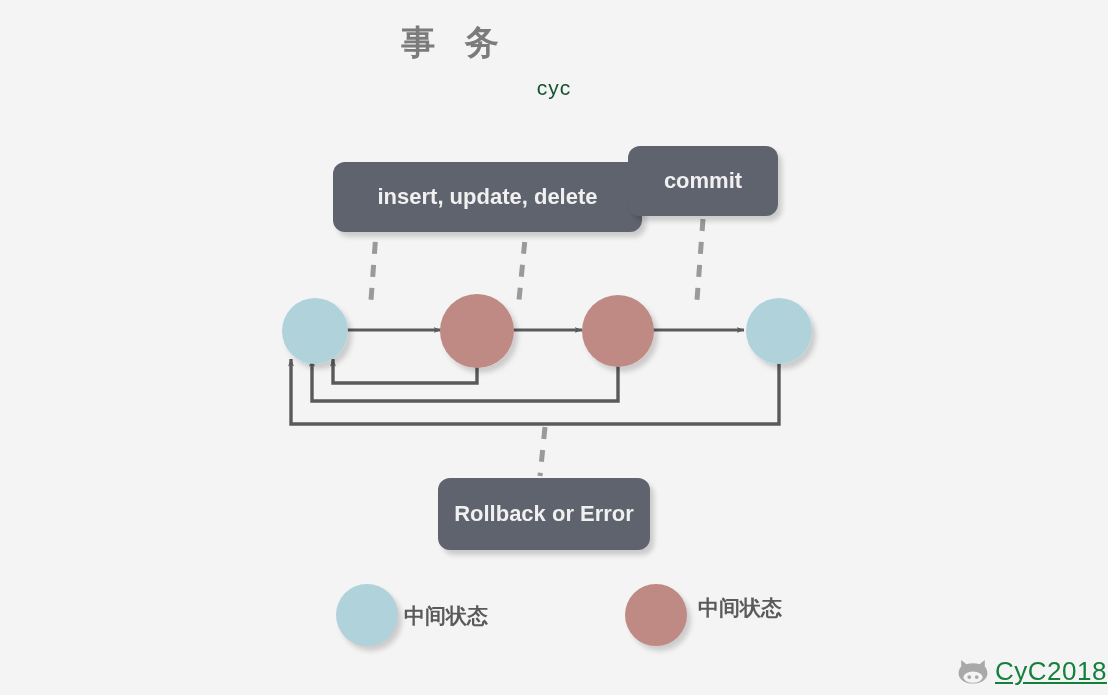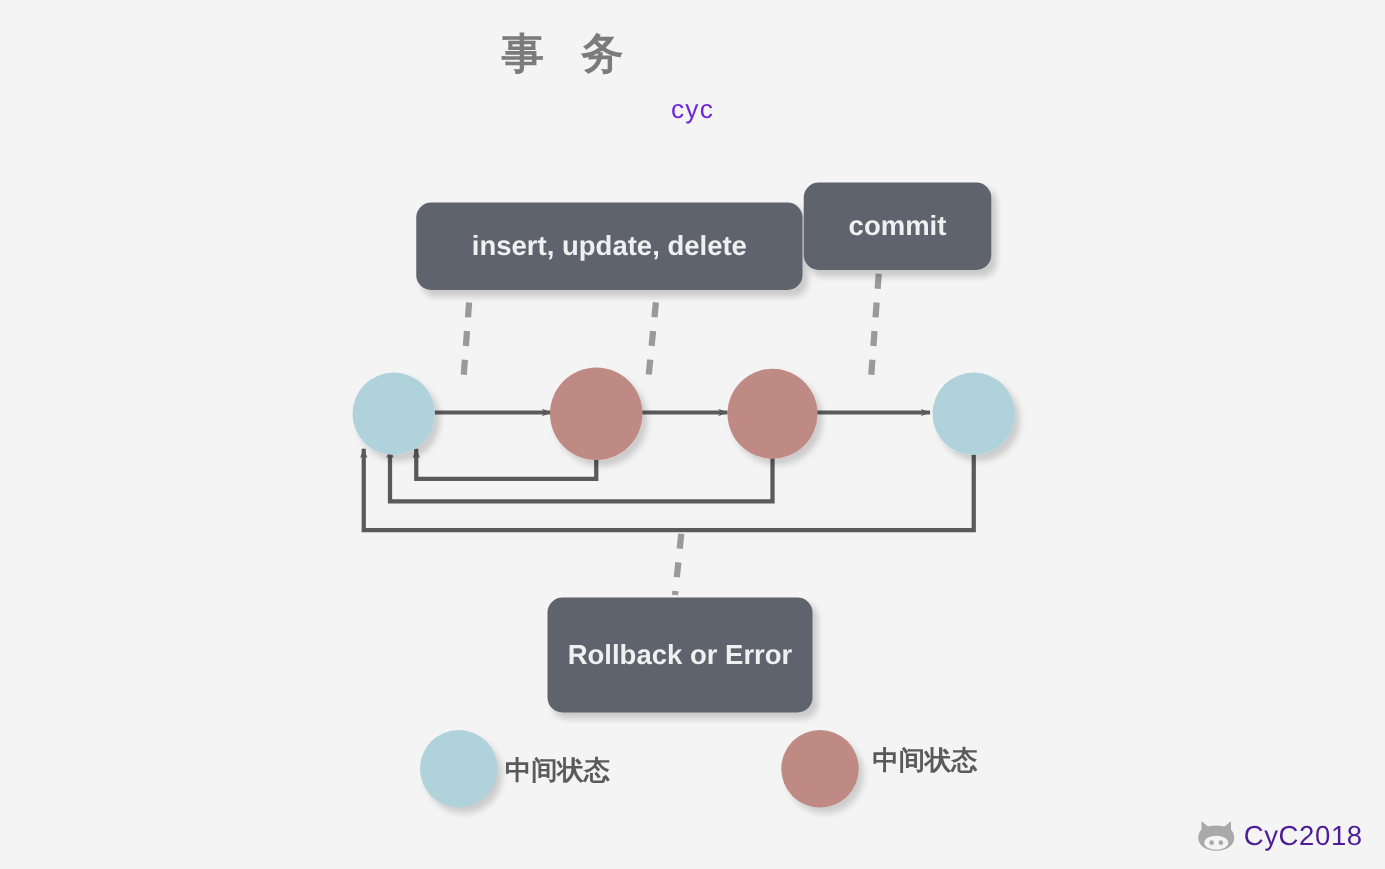"cyc" .subtitle { color: #6d28d9 -> #14532d }
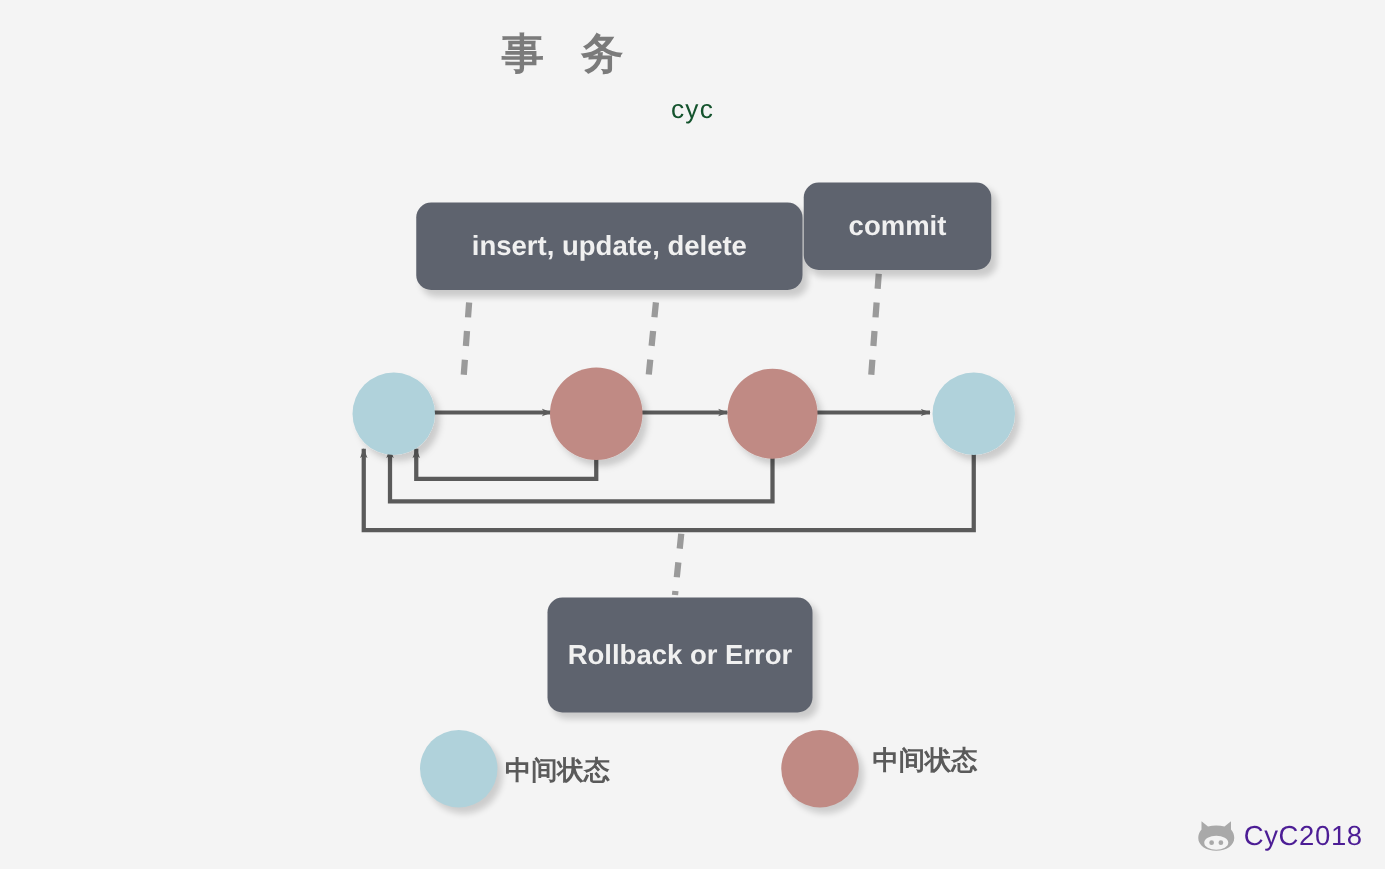"commit" #box-commit { left: 643px -> 628px }
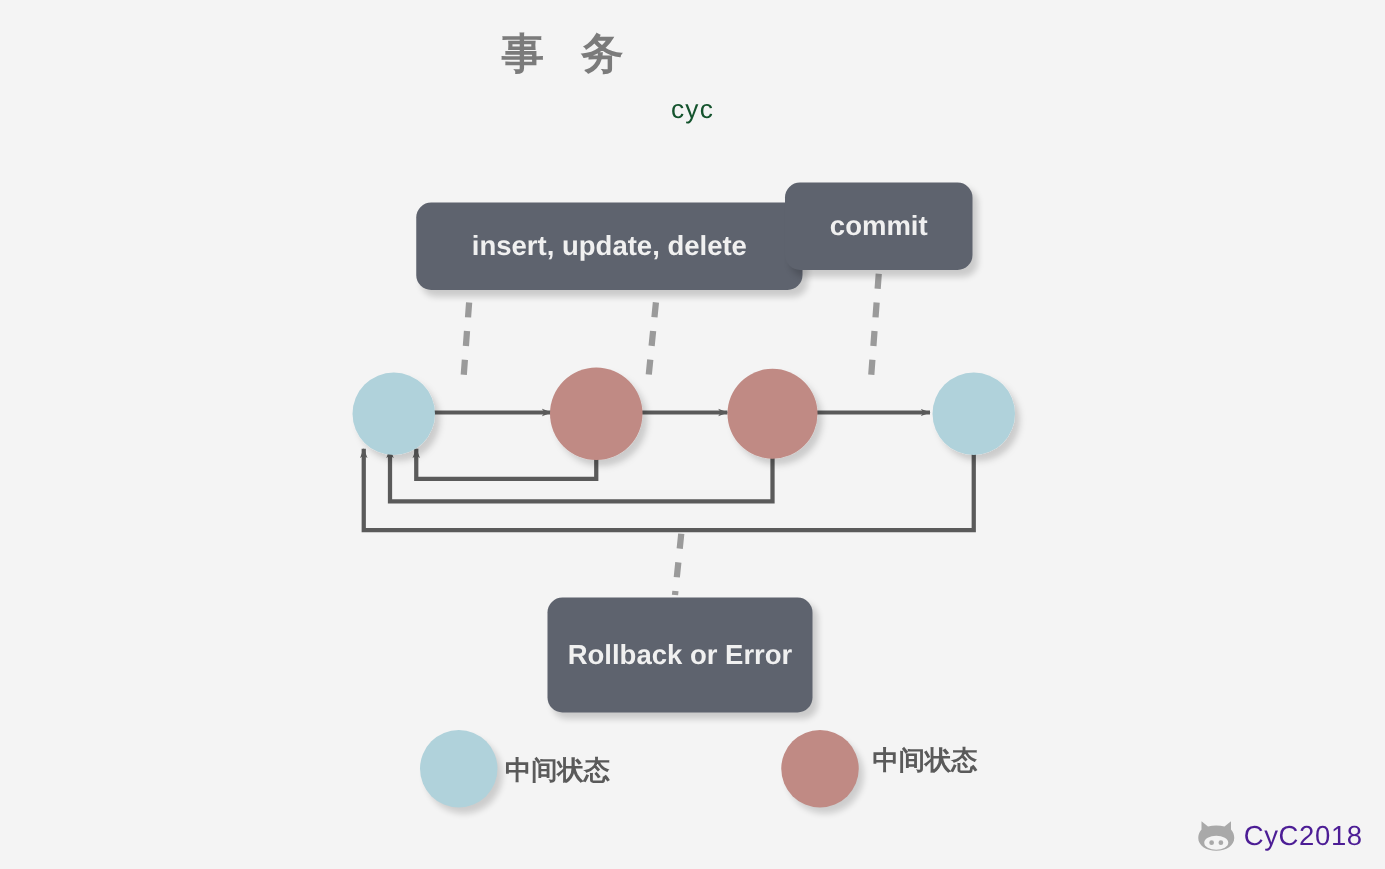"Rollback or Error" #box-rollback { height: 92px -> 72px }
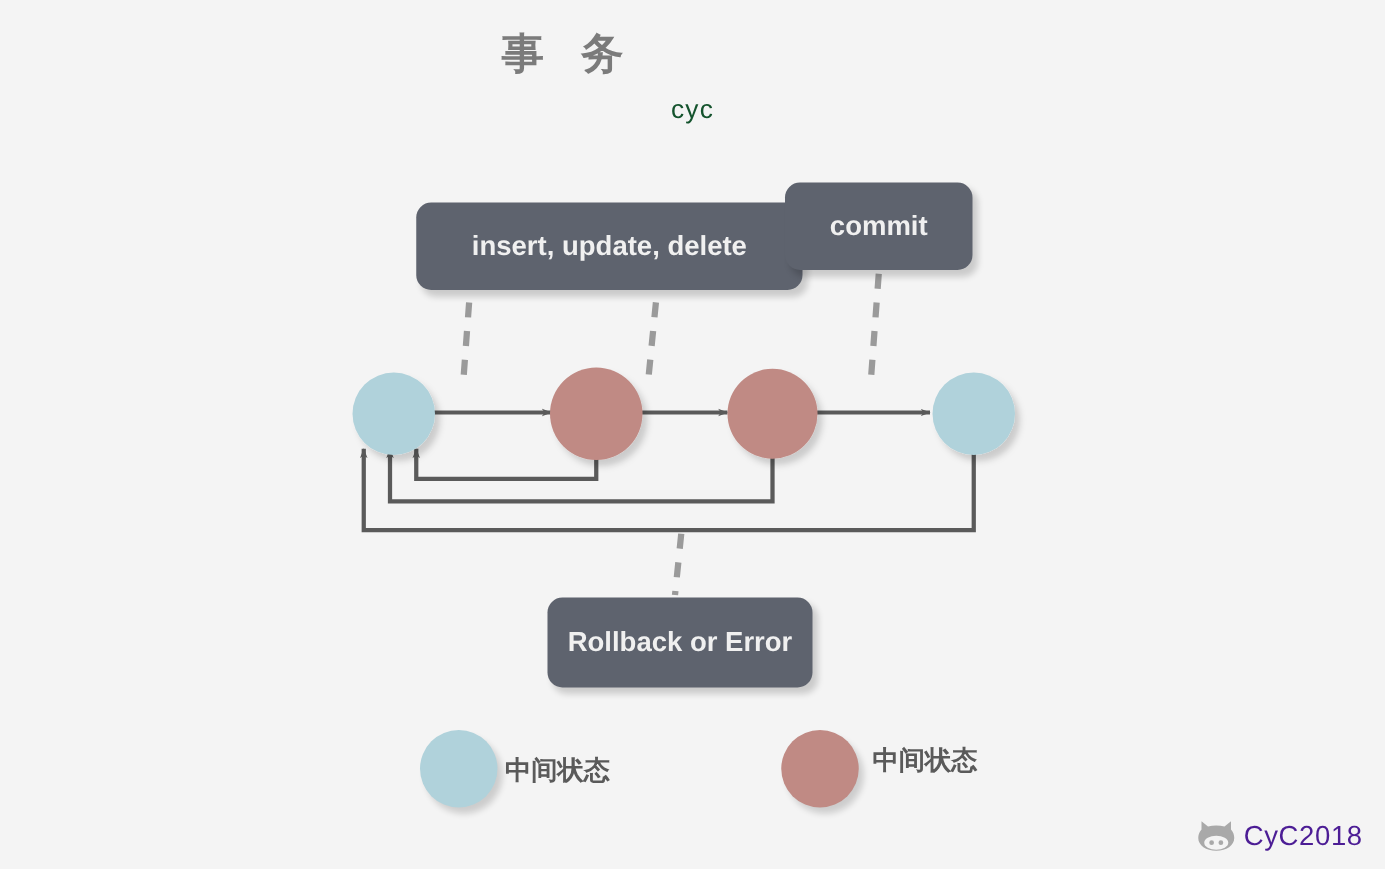"CyC2018" .watermark .wm-text { color: #4c1d95 -> #15803d; font-size: 22px -> 26px; text-decoration: none -> underline }
